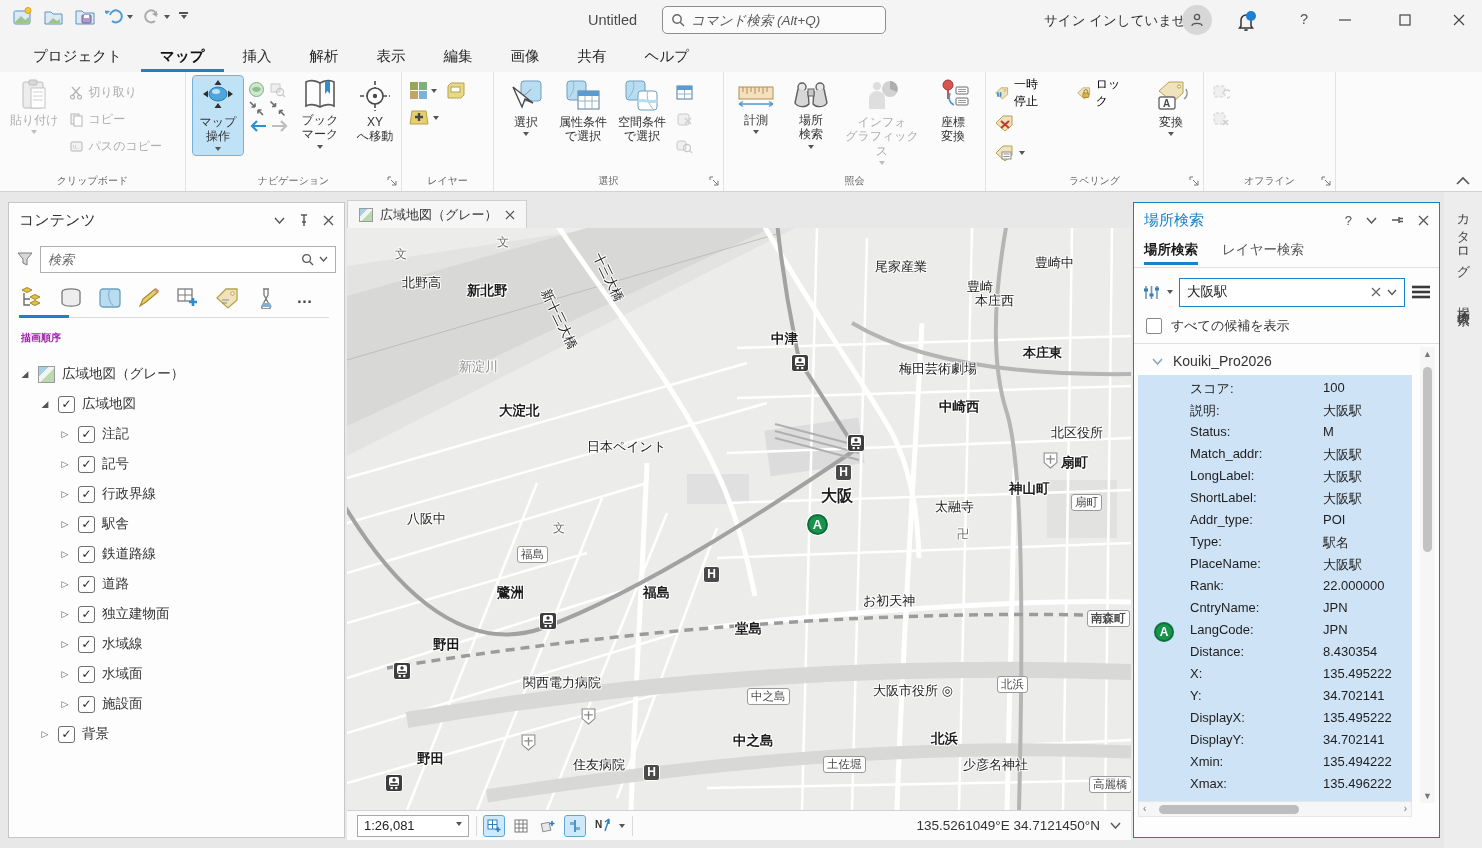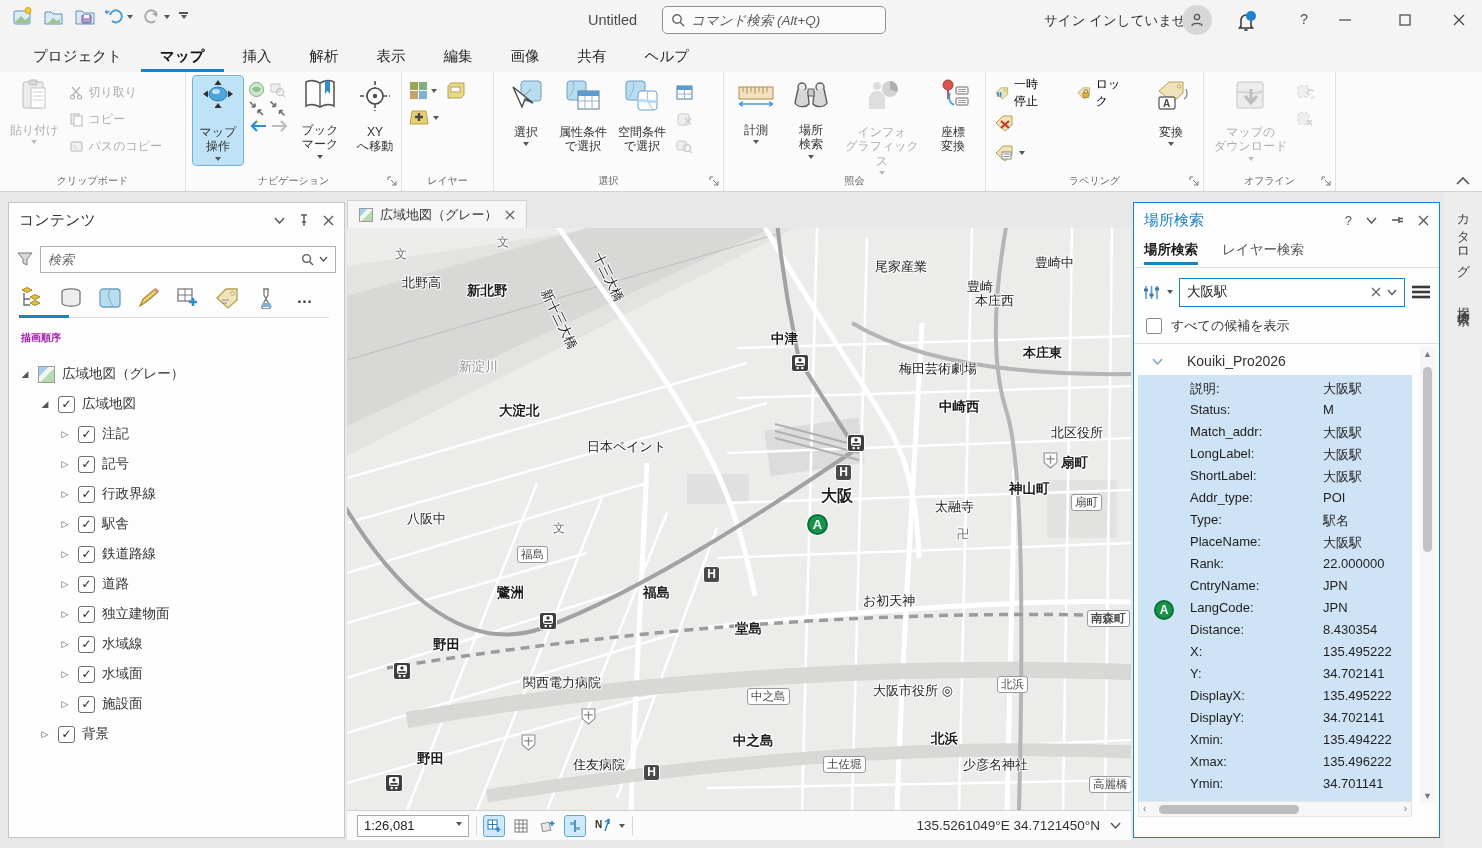"貼り付け" .blabel { margin-top: 12px -> 2px }
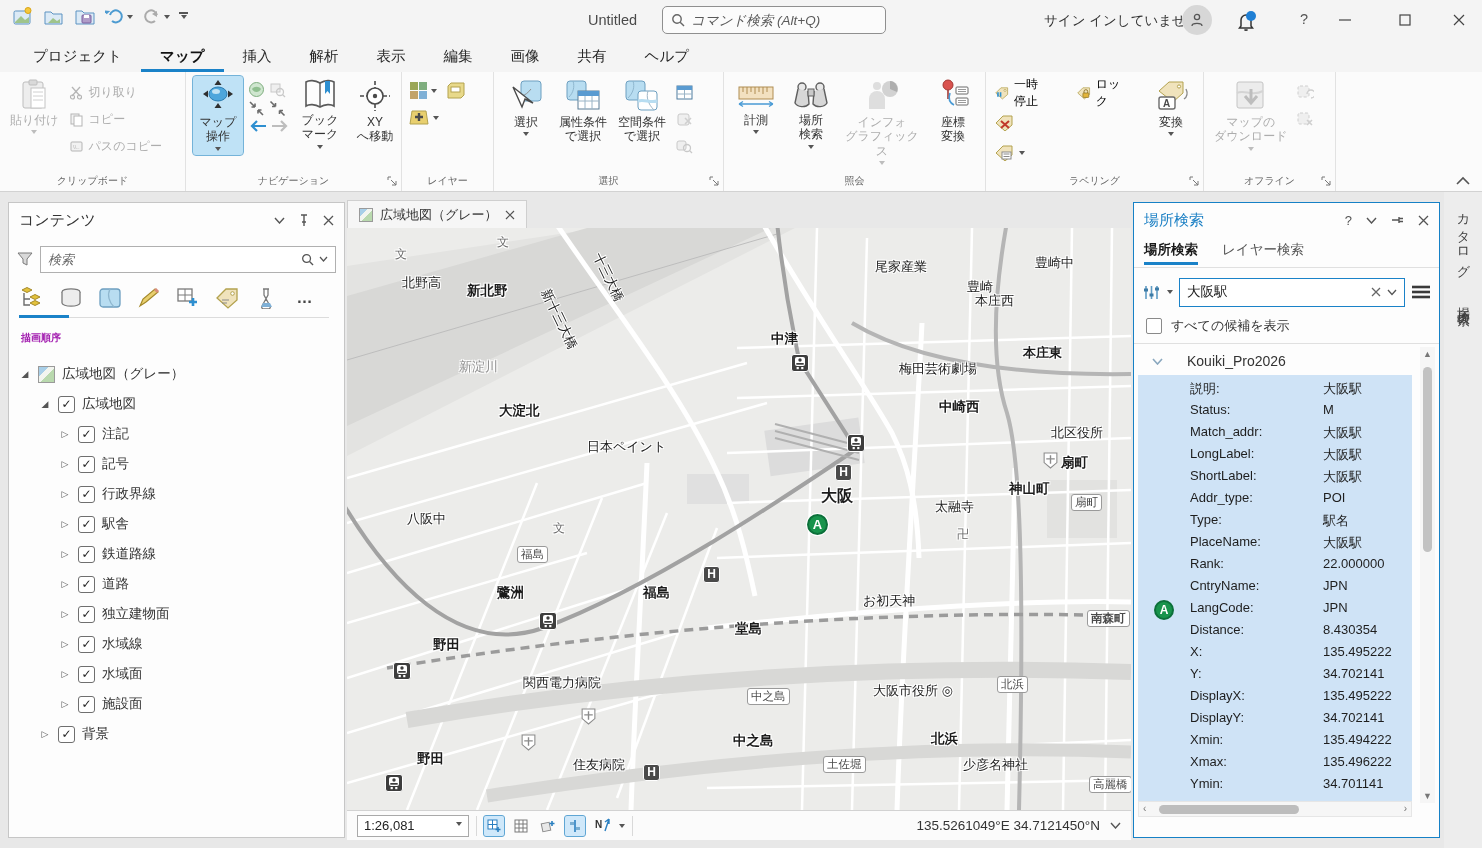"マップの" div.bigbtn { html: <div> <span> <svg> <rect></rect> <path></path> <path></path> </svg> </span> <span>マップの ダウンロード</span> <span></span> </div> -> none }
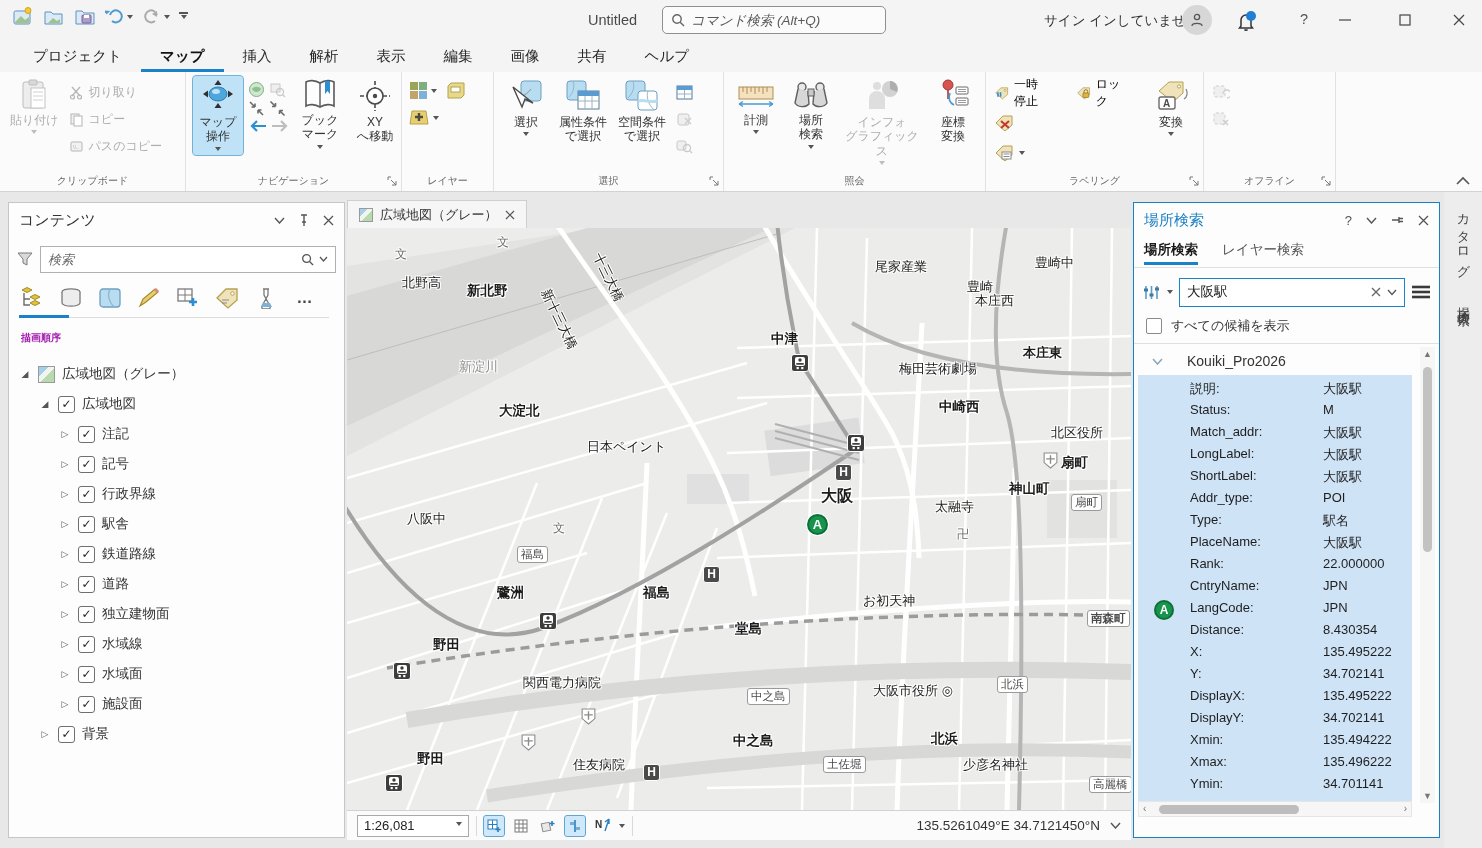"Kouiki_Pro2026" .provrow { gap: 24px -> 10px }
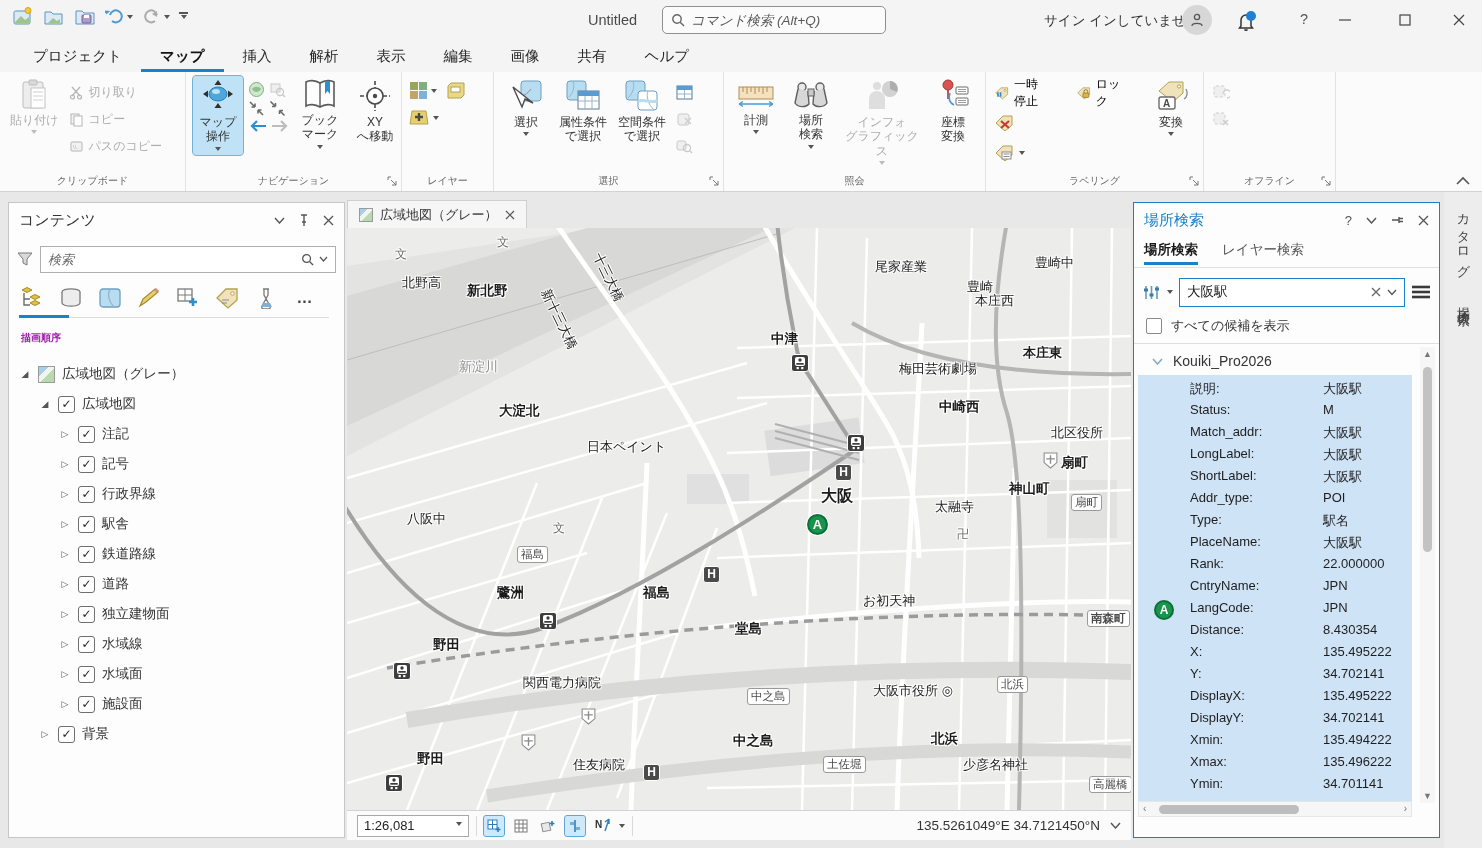"スコア:" div.lrow { html: none -> <div> <span>スコア:</span> <span>100</span> </div> }
